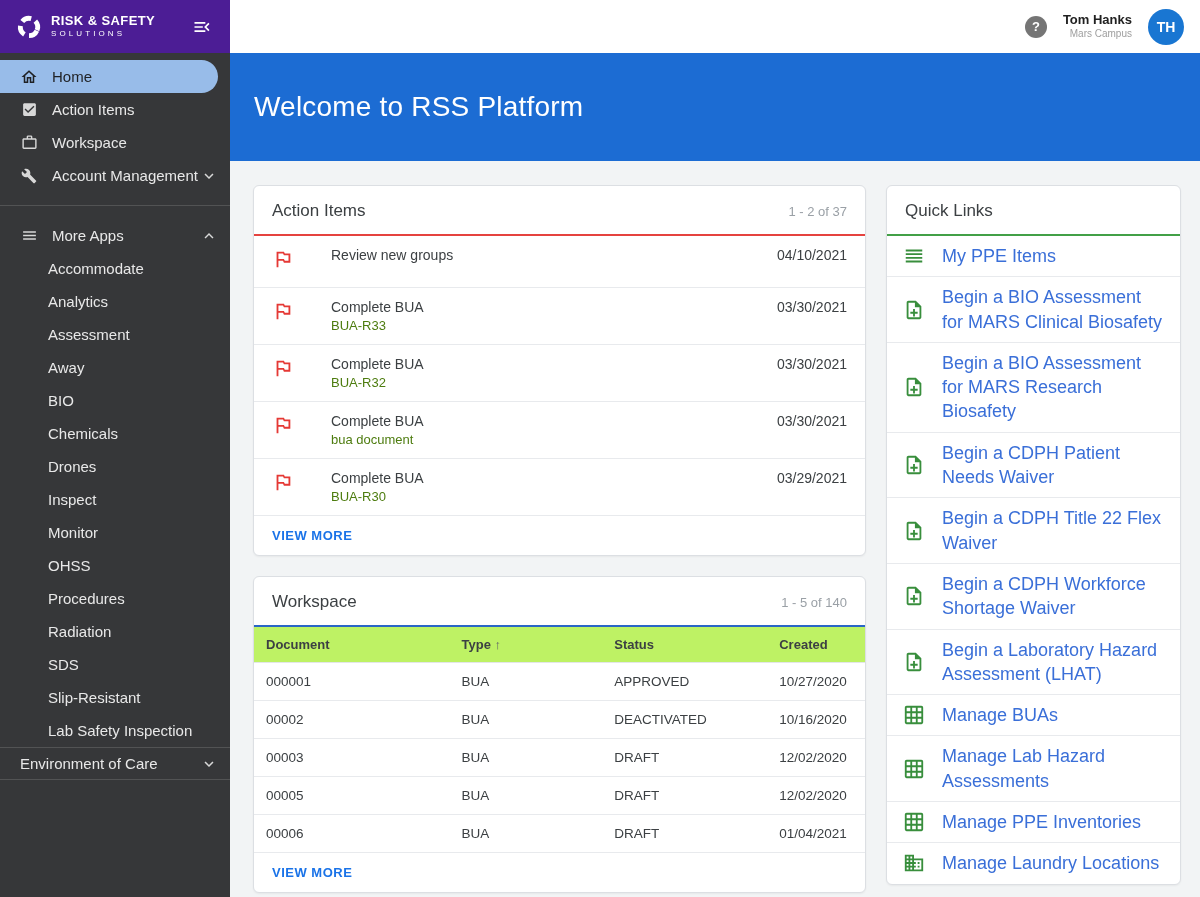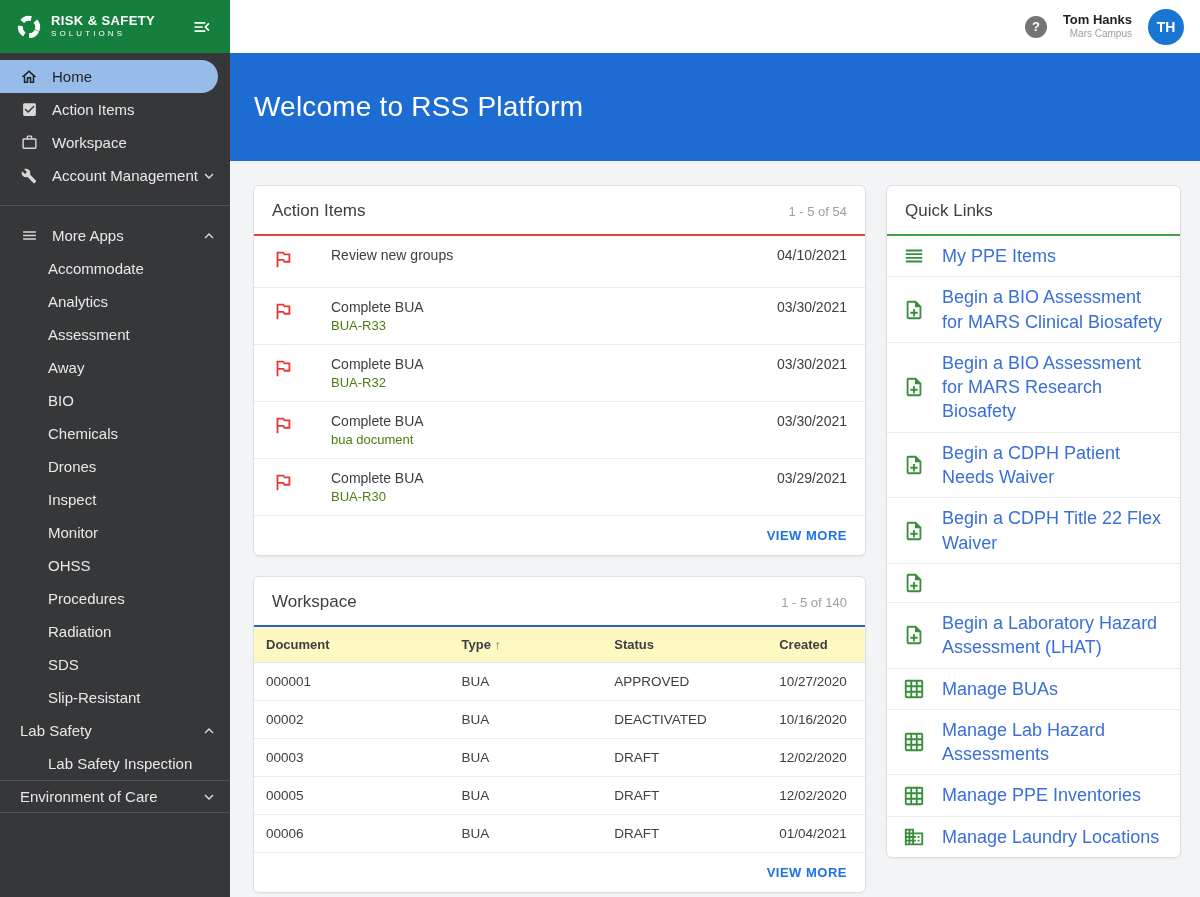"RISK & SAFETY" .sidebar-header { background: #15803d -> #4c1d95 }
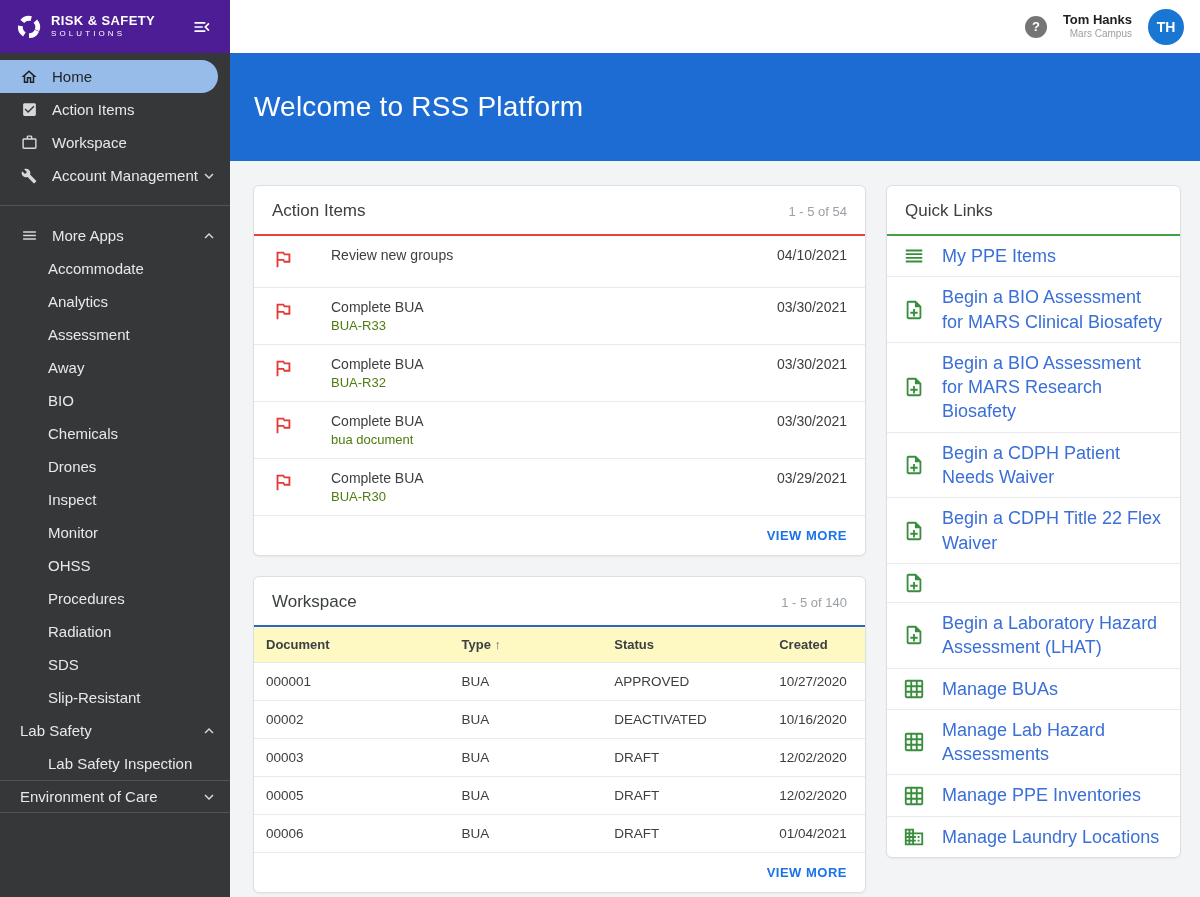"1 - 5 of 54" span.card-count { text: 5 of 54 -> 2 of 37 }
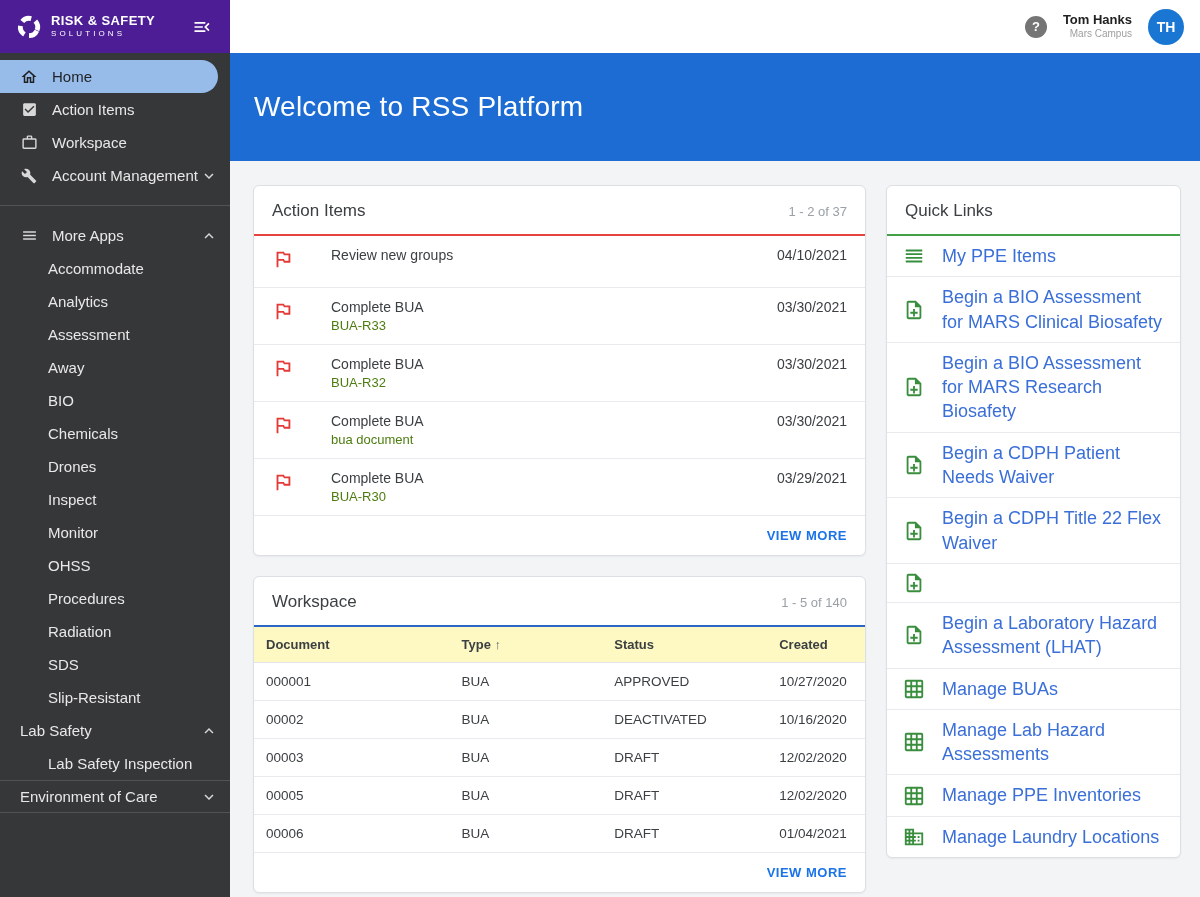"VIEW MORE" .card-footer { justify-content: flex-end -> flex-start }
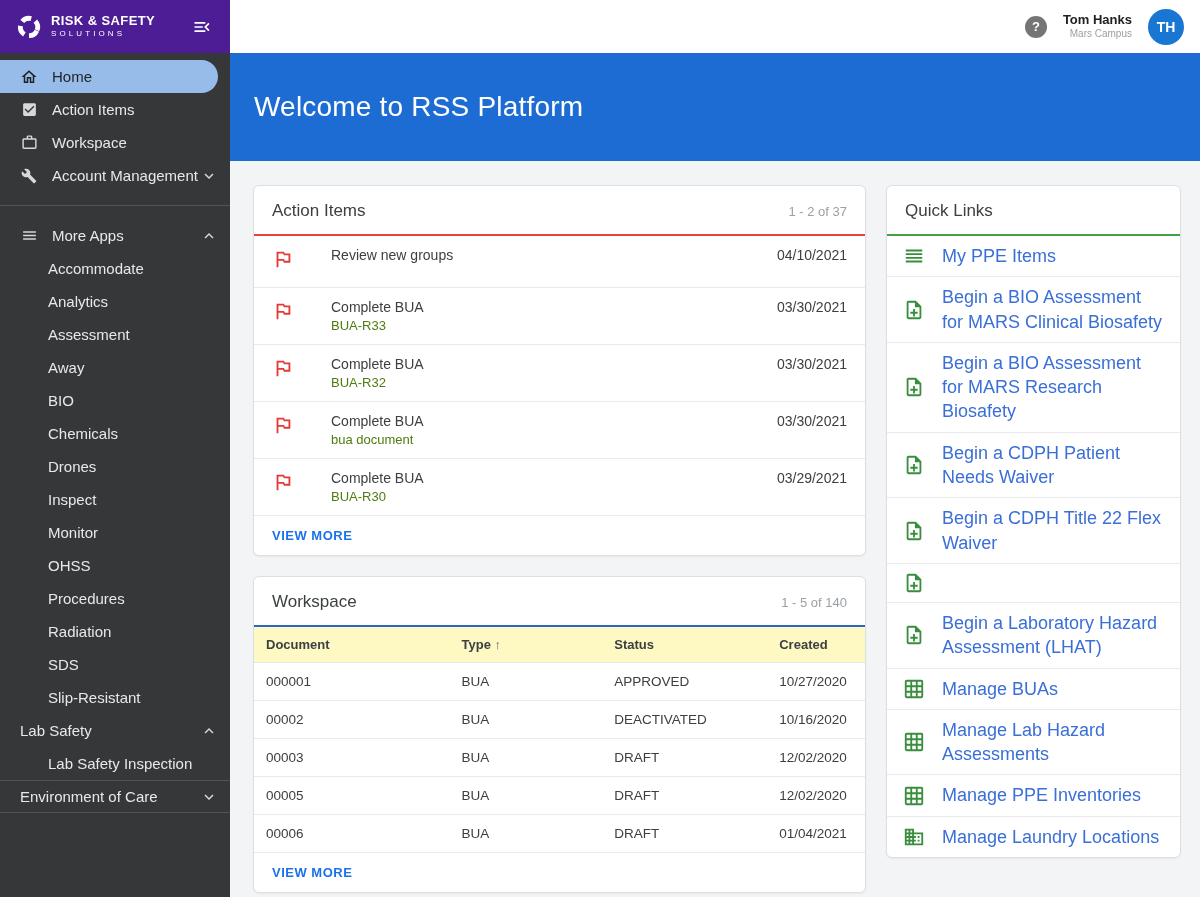"Begin a CDPH Workforce Shortage" span.ql-label { html: none -> <span>Begin a CDPH Workforce Shortage Waiver</span> }
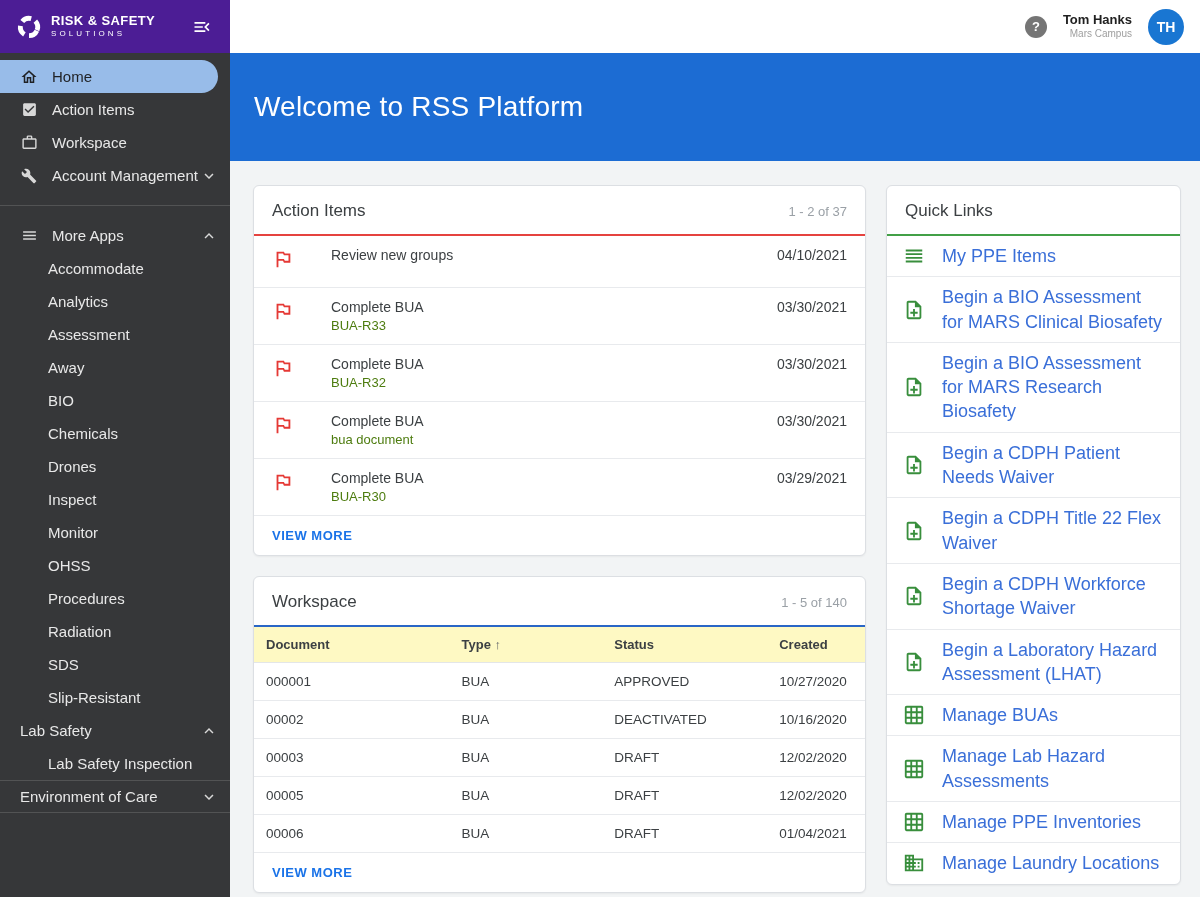"Document" thead tr { background: #fef9c3 -> #bef264 }
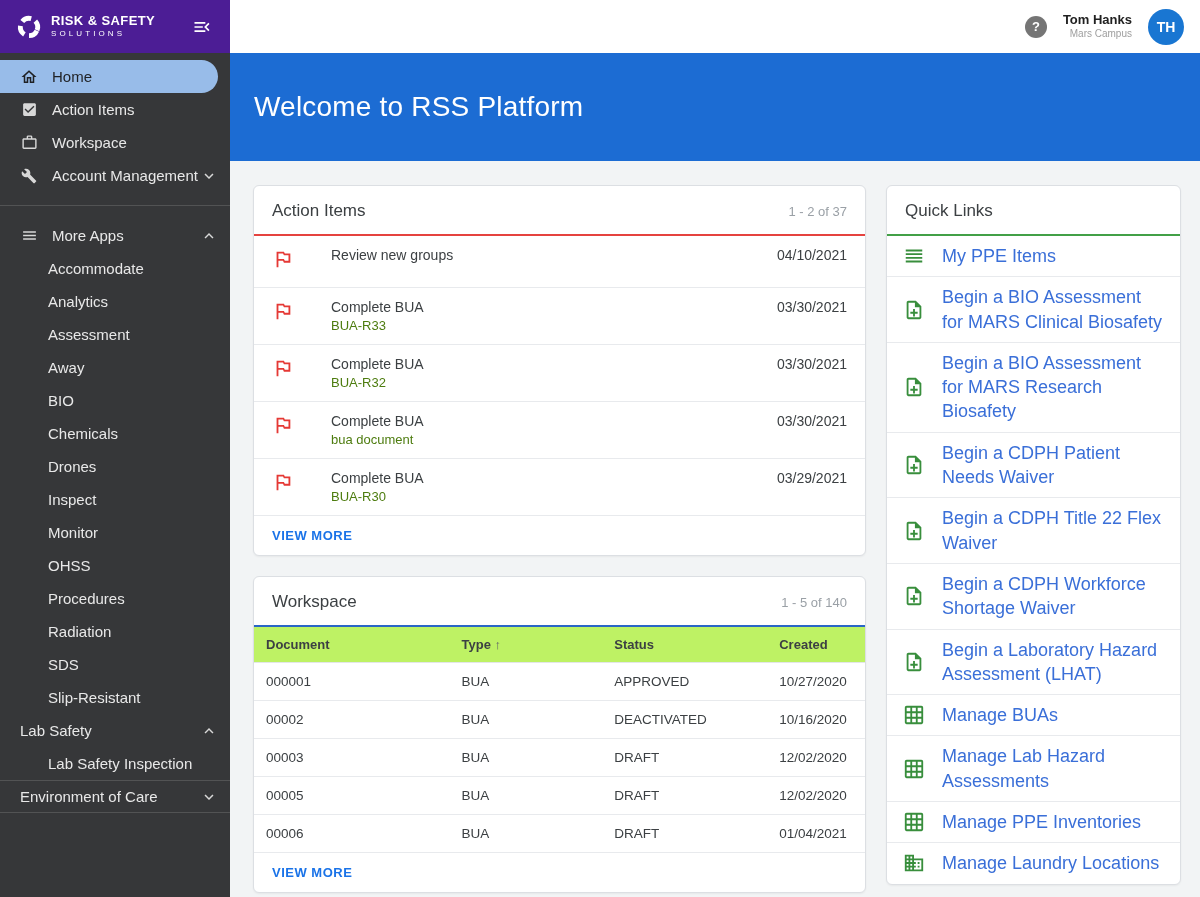"Lab Safety" div.nav-item { html: <div> <span>Lab Safety</span> <span> <svg> <path></path> </svg> </span> </div> -> none }
